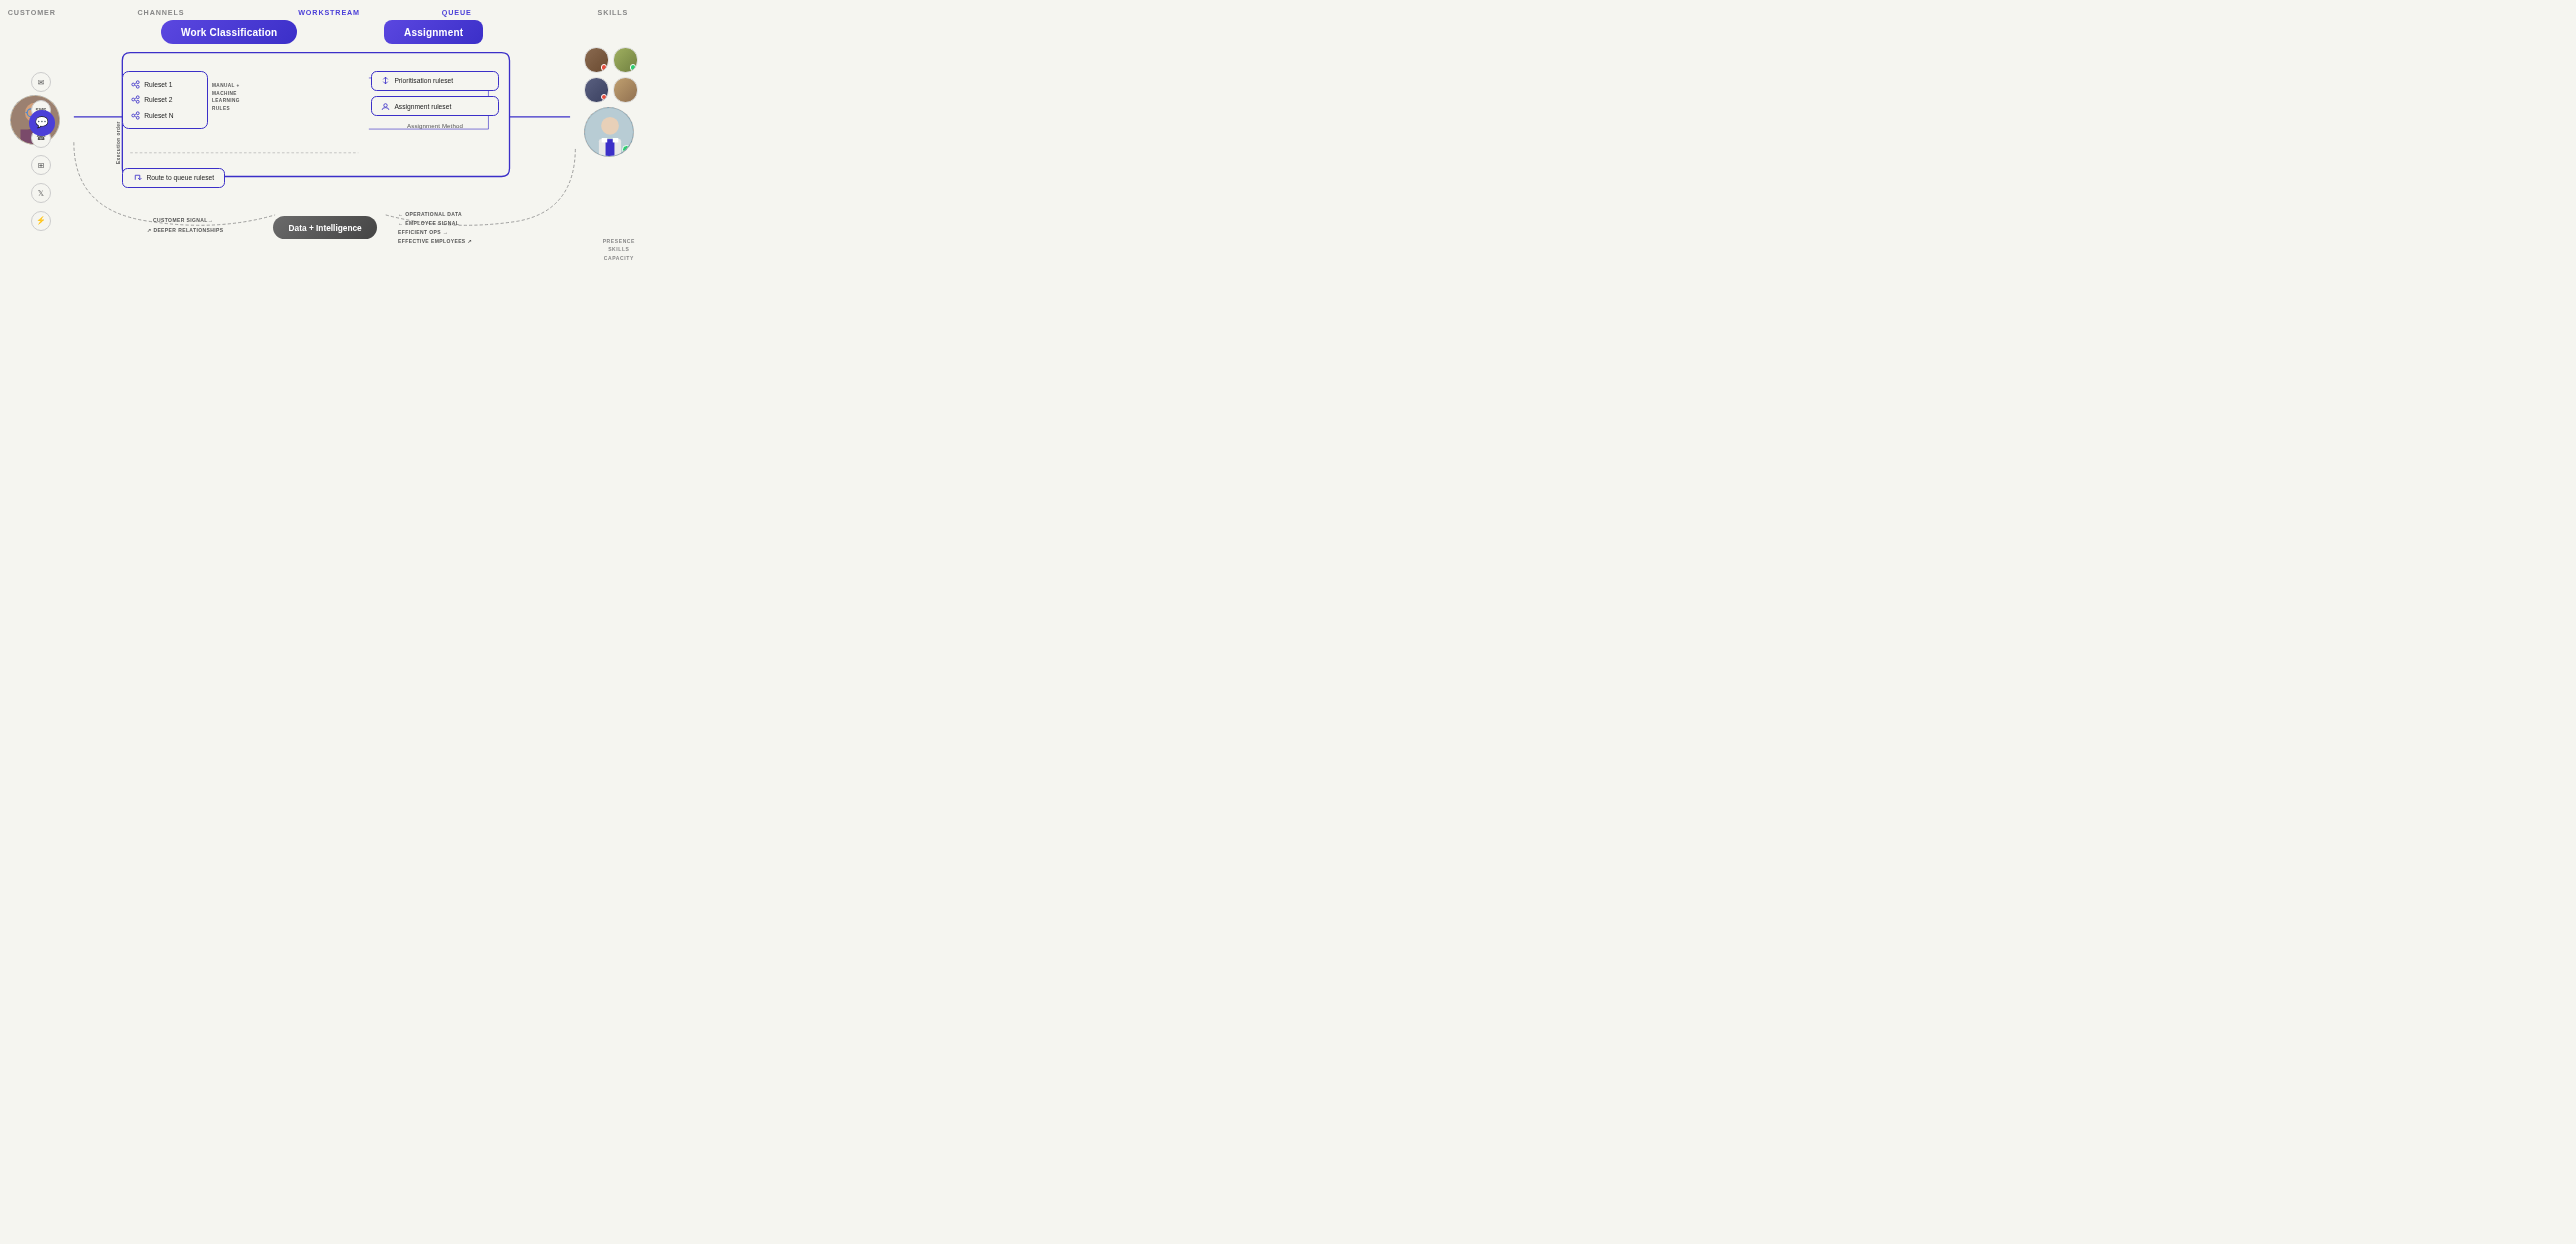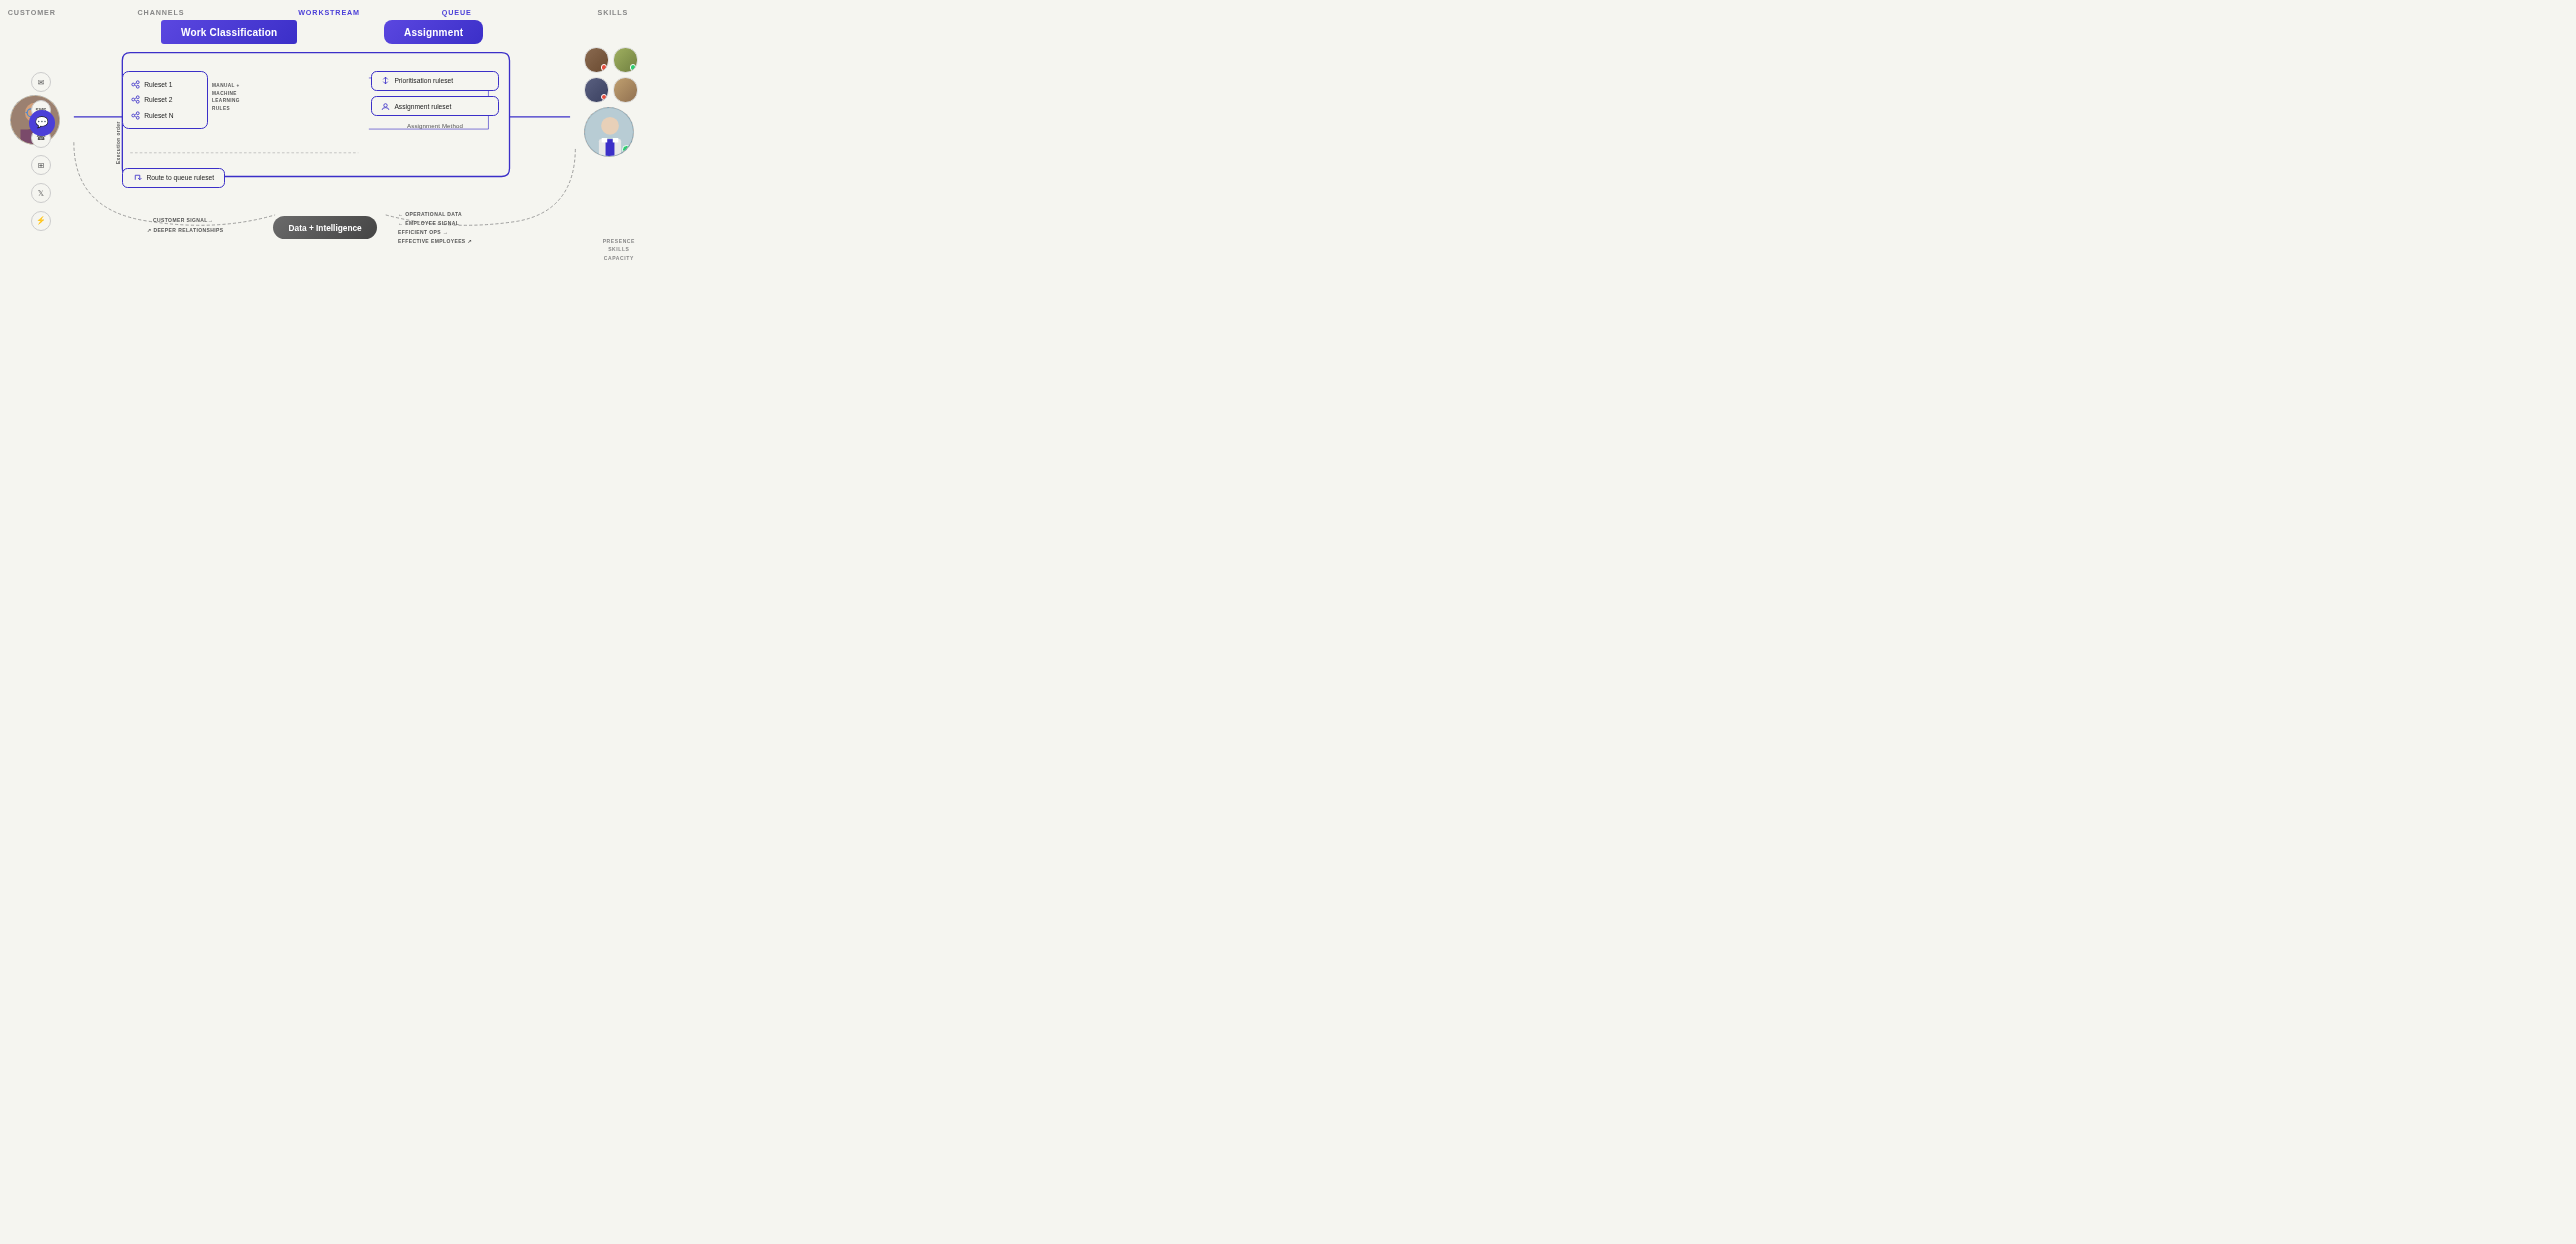"Work Classification" .workstream-pill { border-radius: 3px -> 12px }
